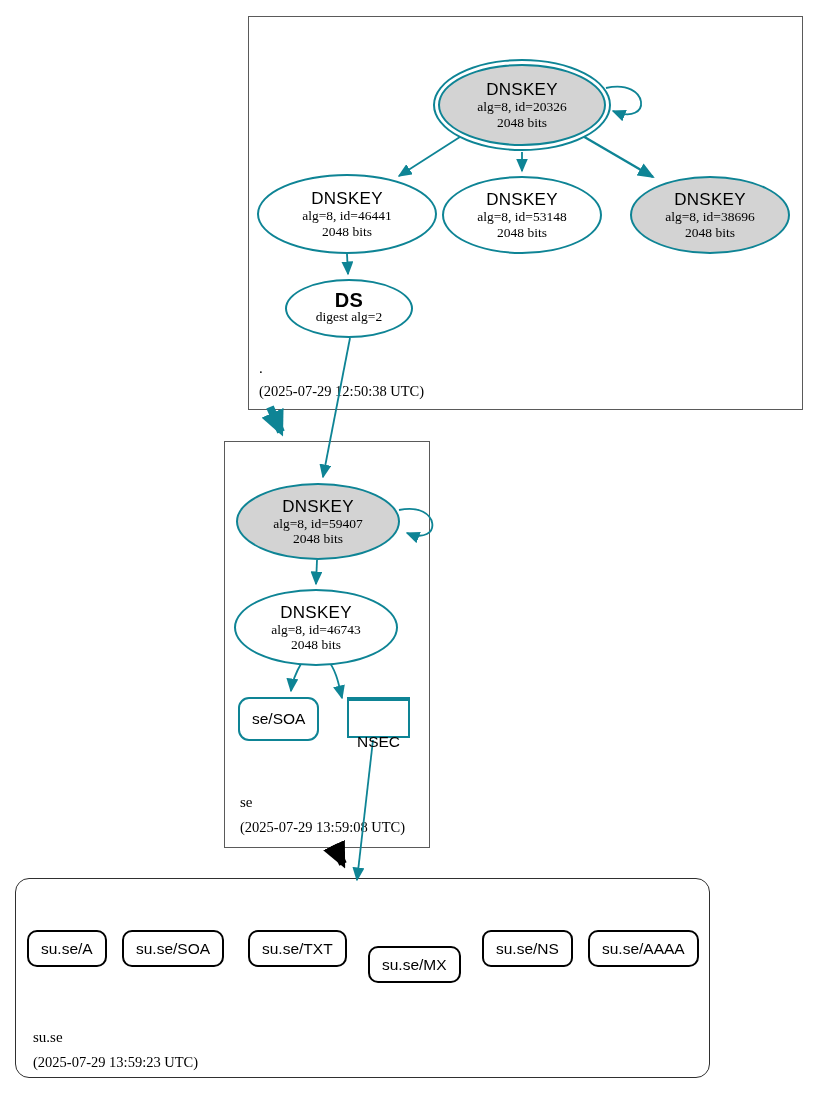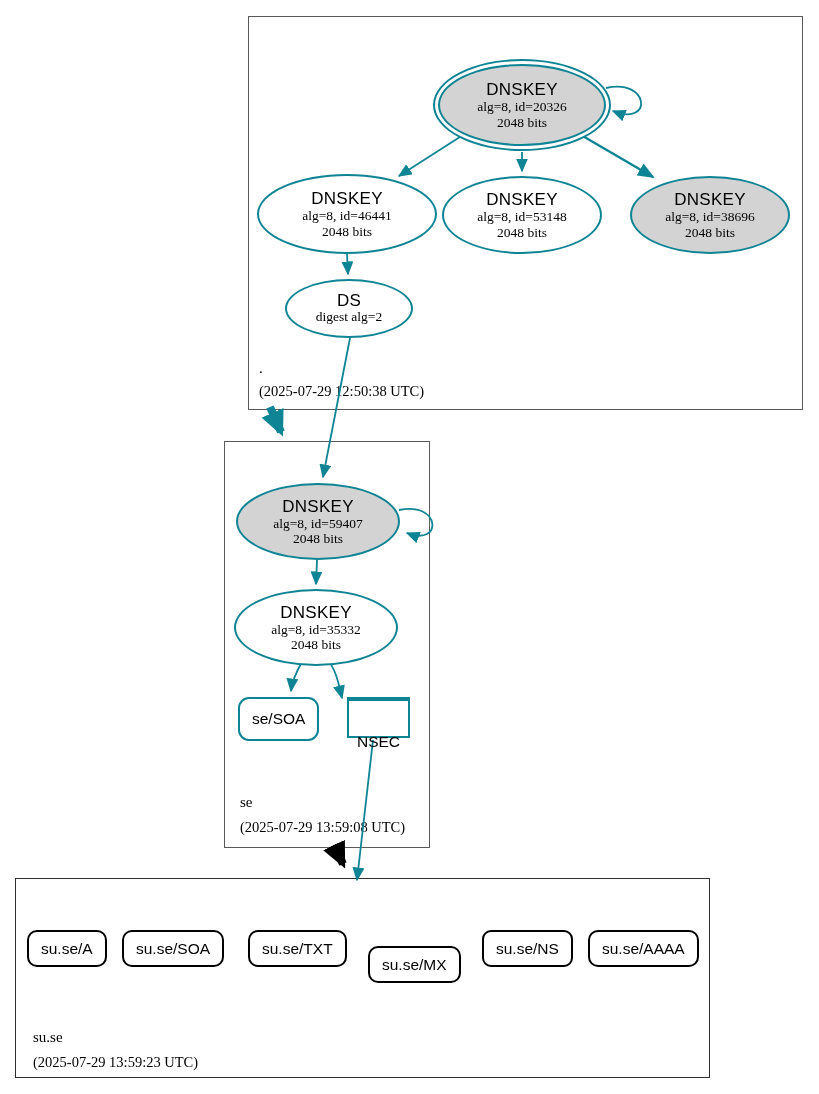"DS" span.node-title { font-size: 17px -> 20px; font-weight: none -> bold }
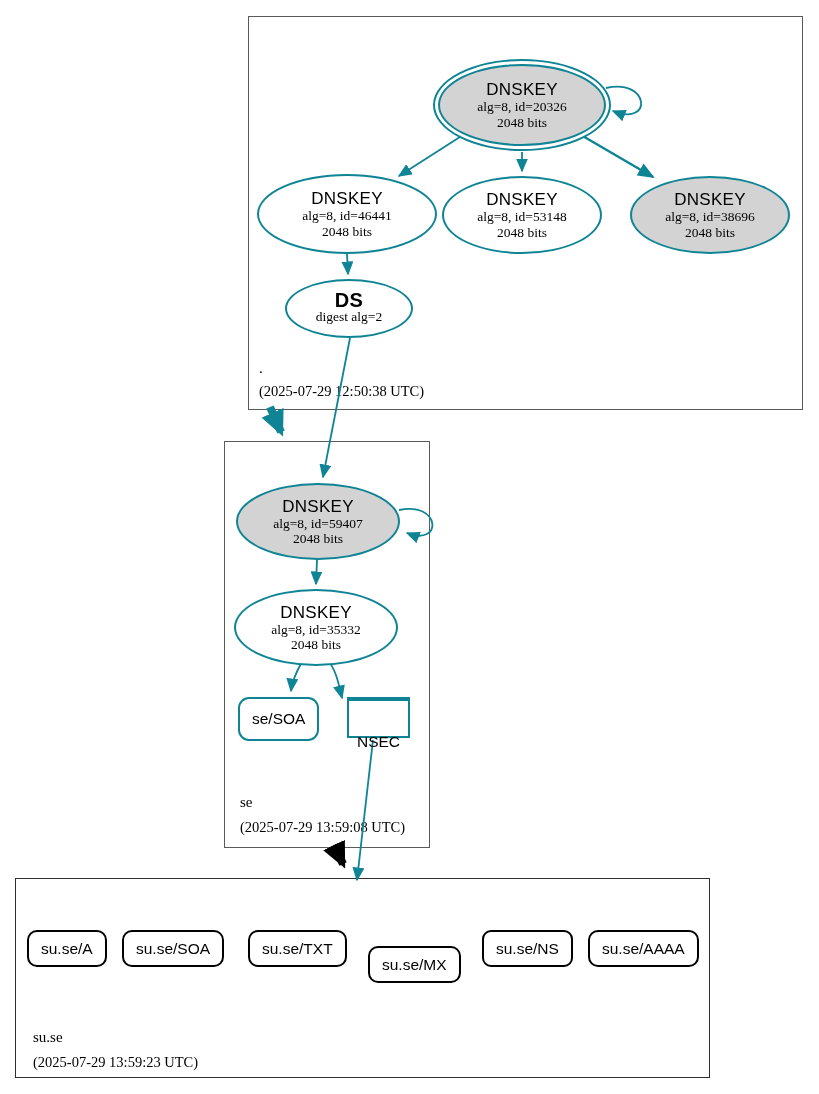"alg=8, id=35332" span.node-sub { text: 35332 -> 46743 }
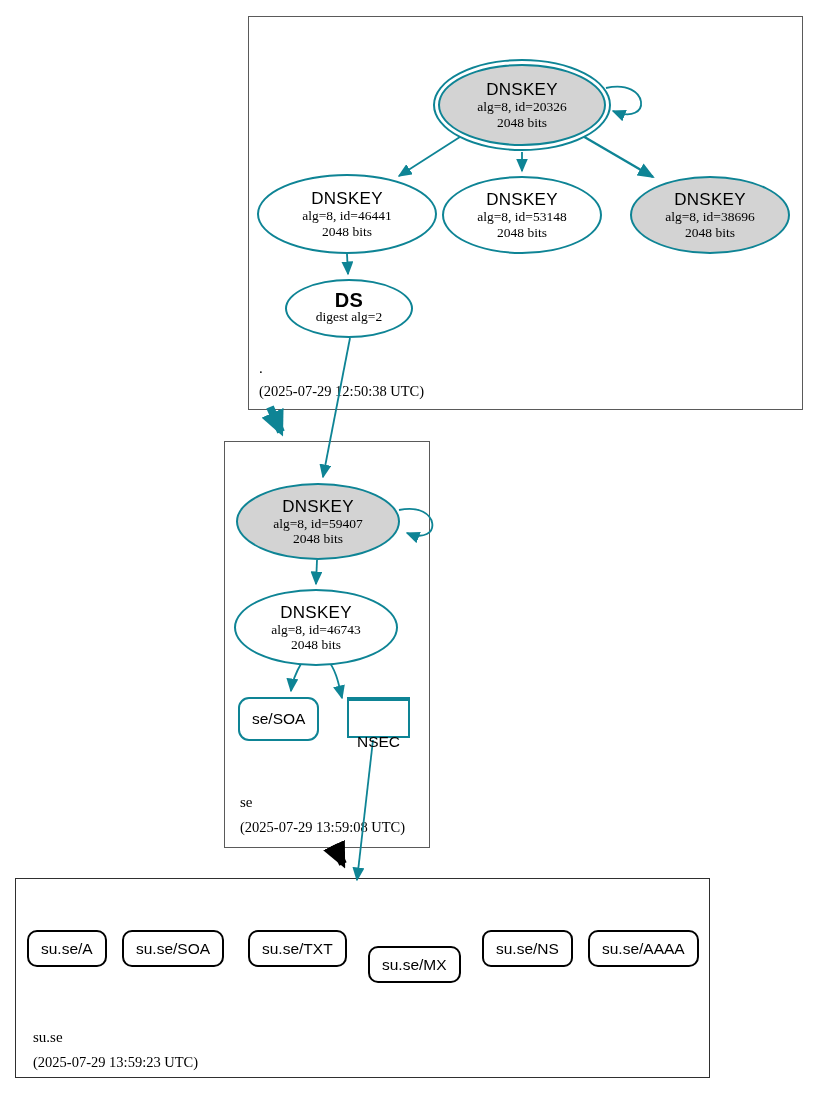"su.se" #zone-suse { border-radius: none -> 14px }
